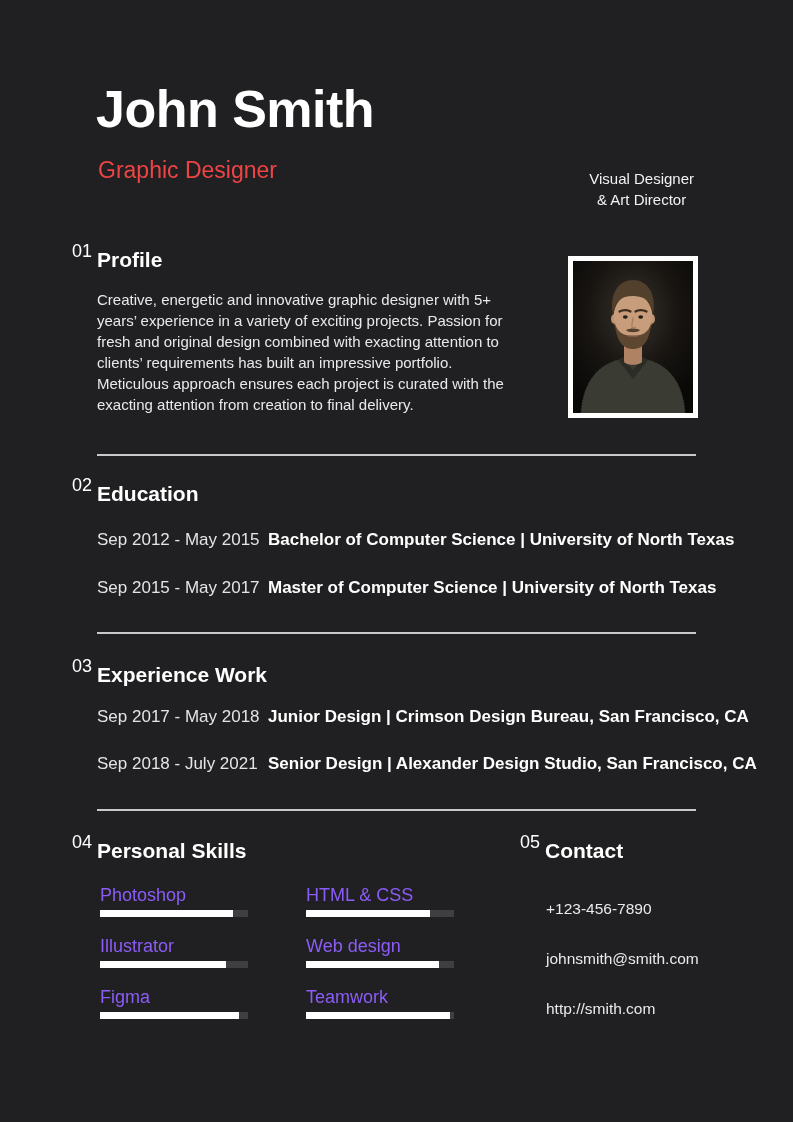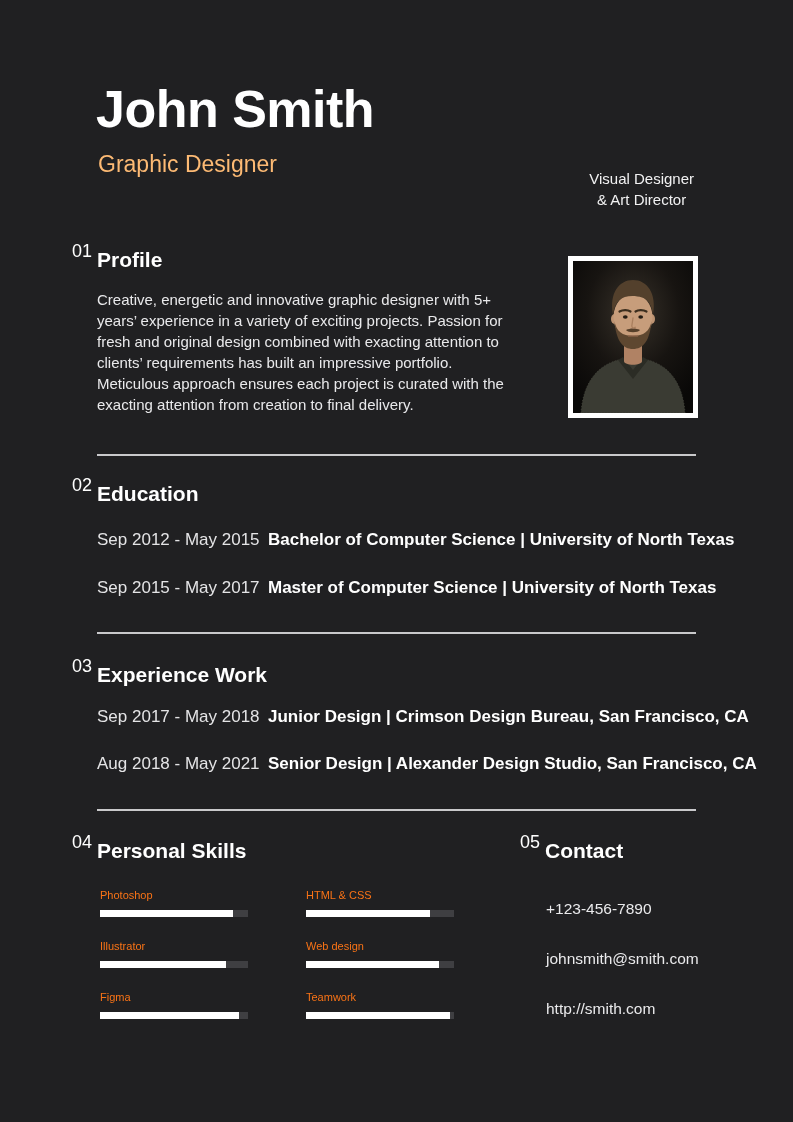"Graphic Designer" .role { color: #fdba74 -> #ef4444; top: 151px -> 157px }
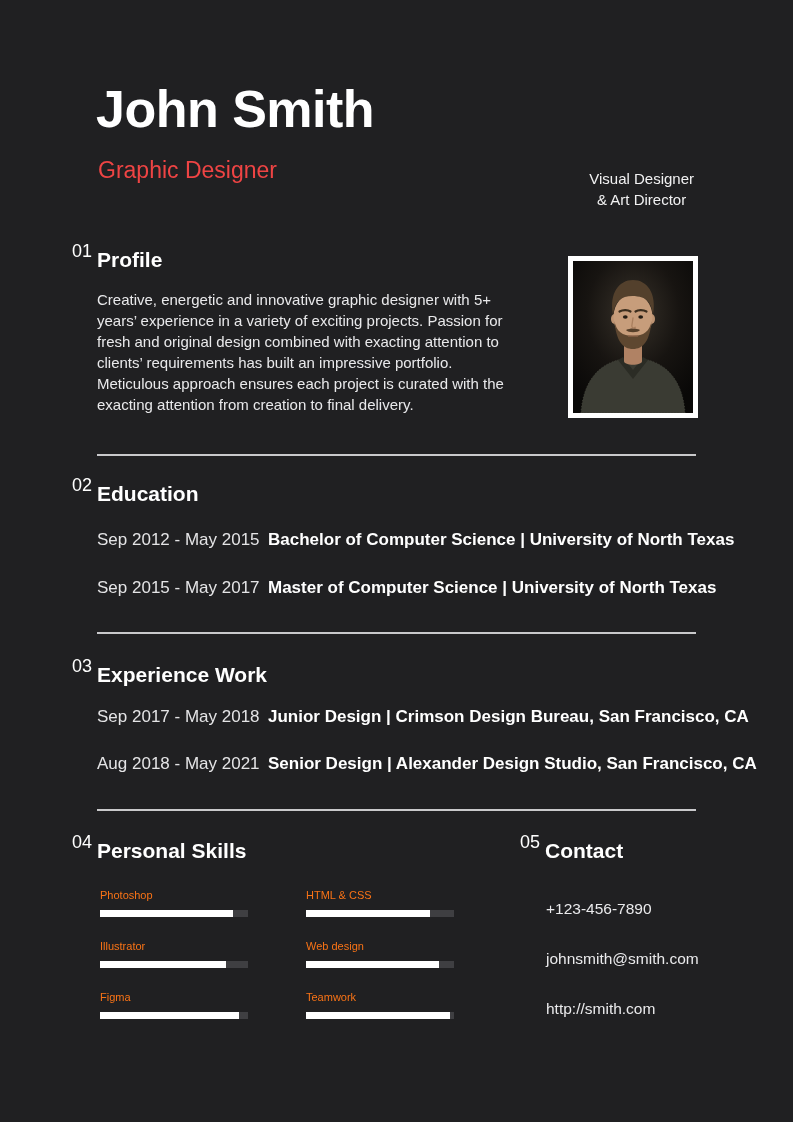"Aug 2018 - May 2021" span.date { text: Aug 2018 - May -> Sep 2018 - July }
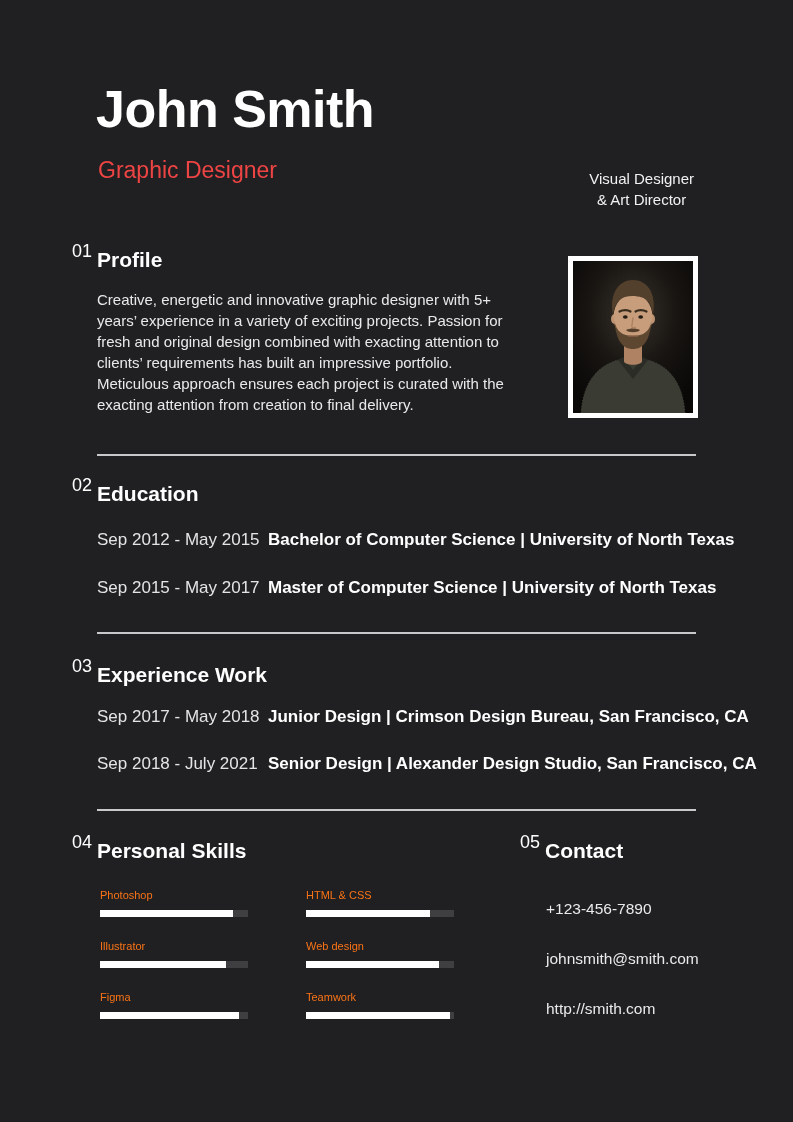"Photoshop" .skill-label { color: #f97316 -> #8b5cf6; font-size: 11px -> 18px }
